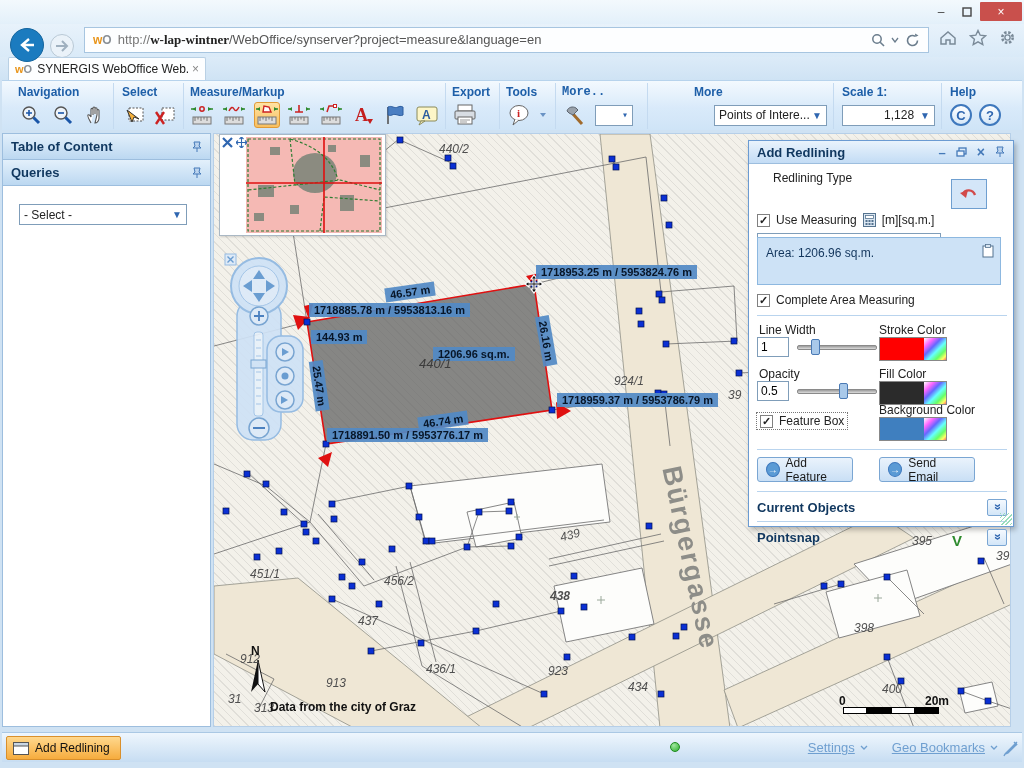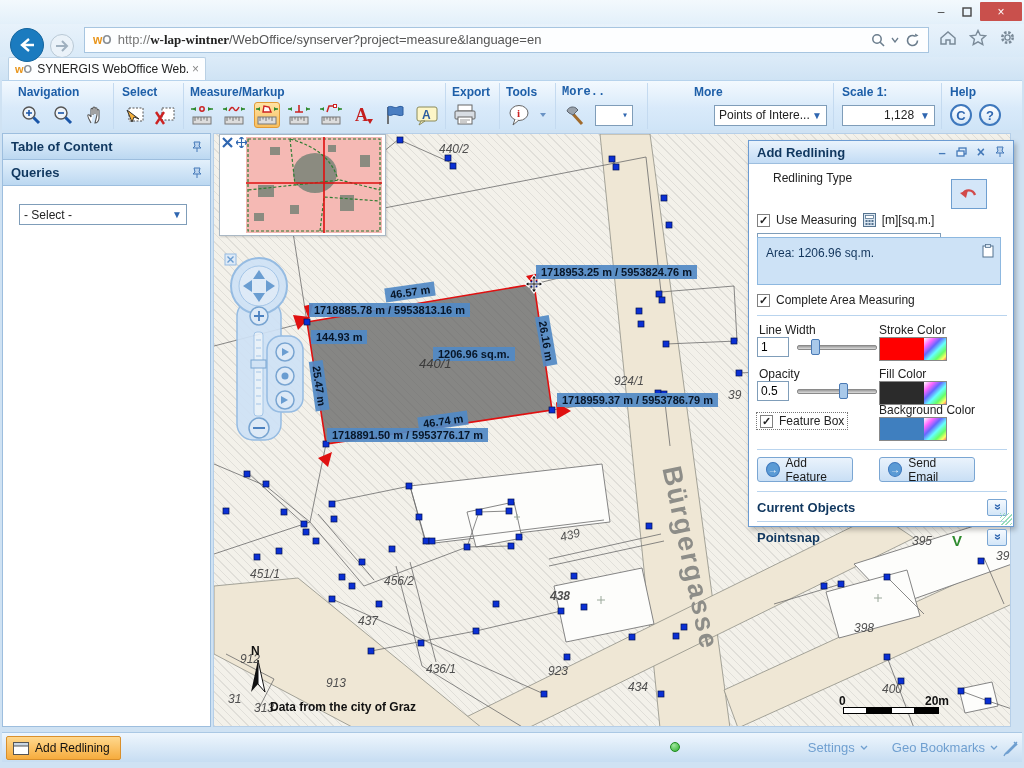"Settings" .status-links { text-decoration: none -> underline }
